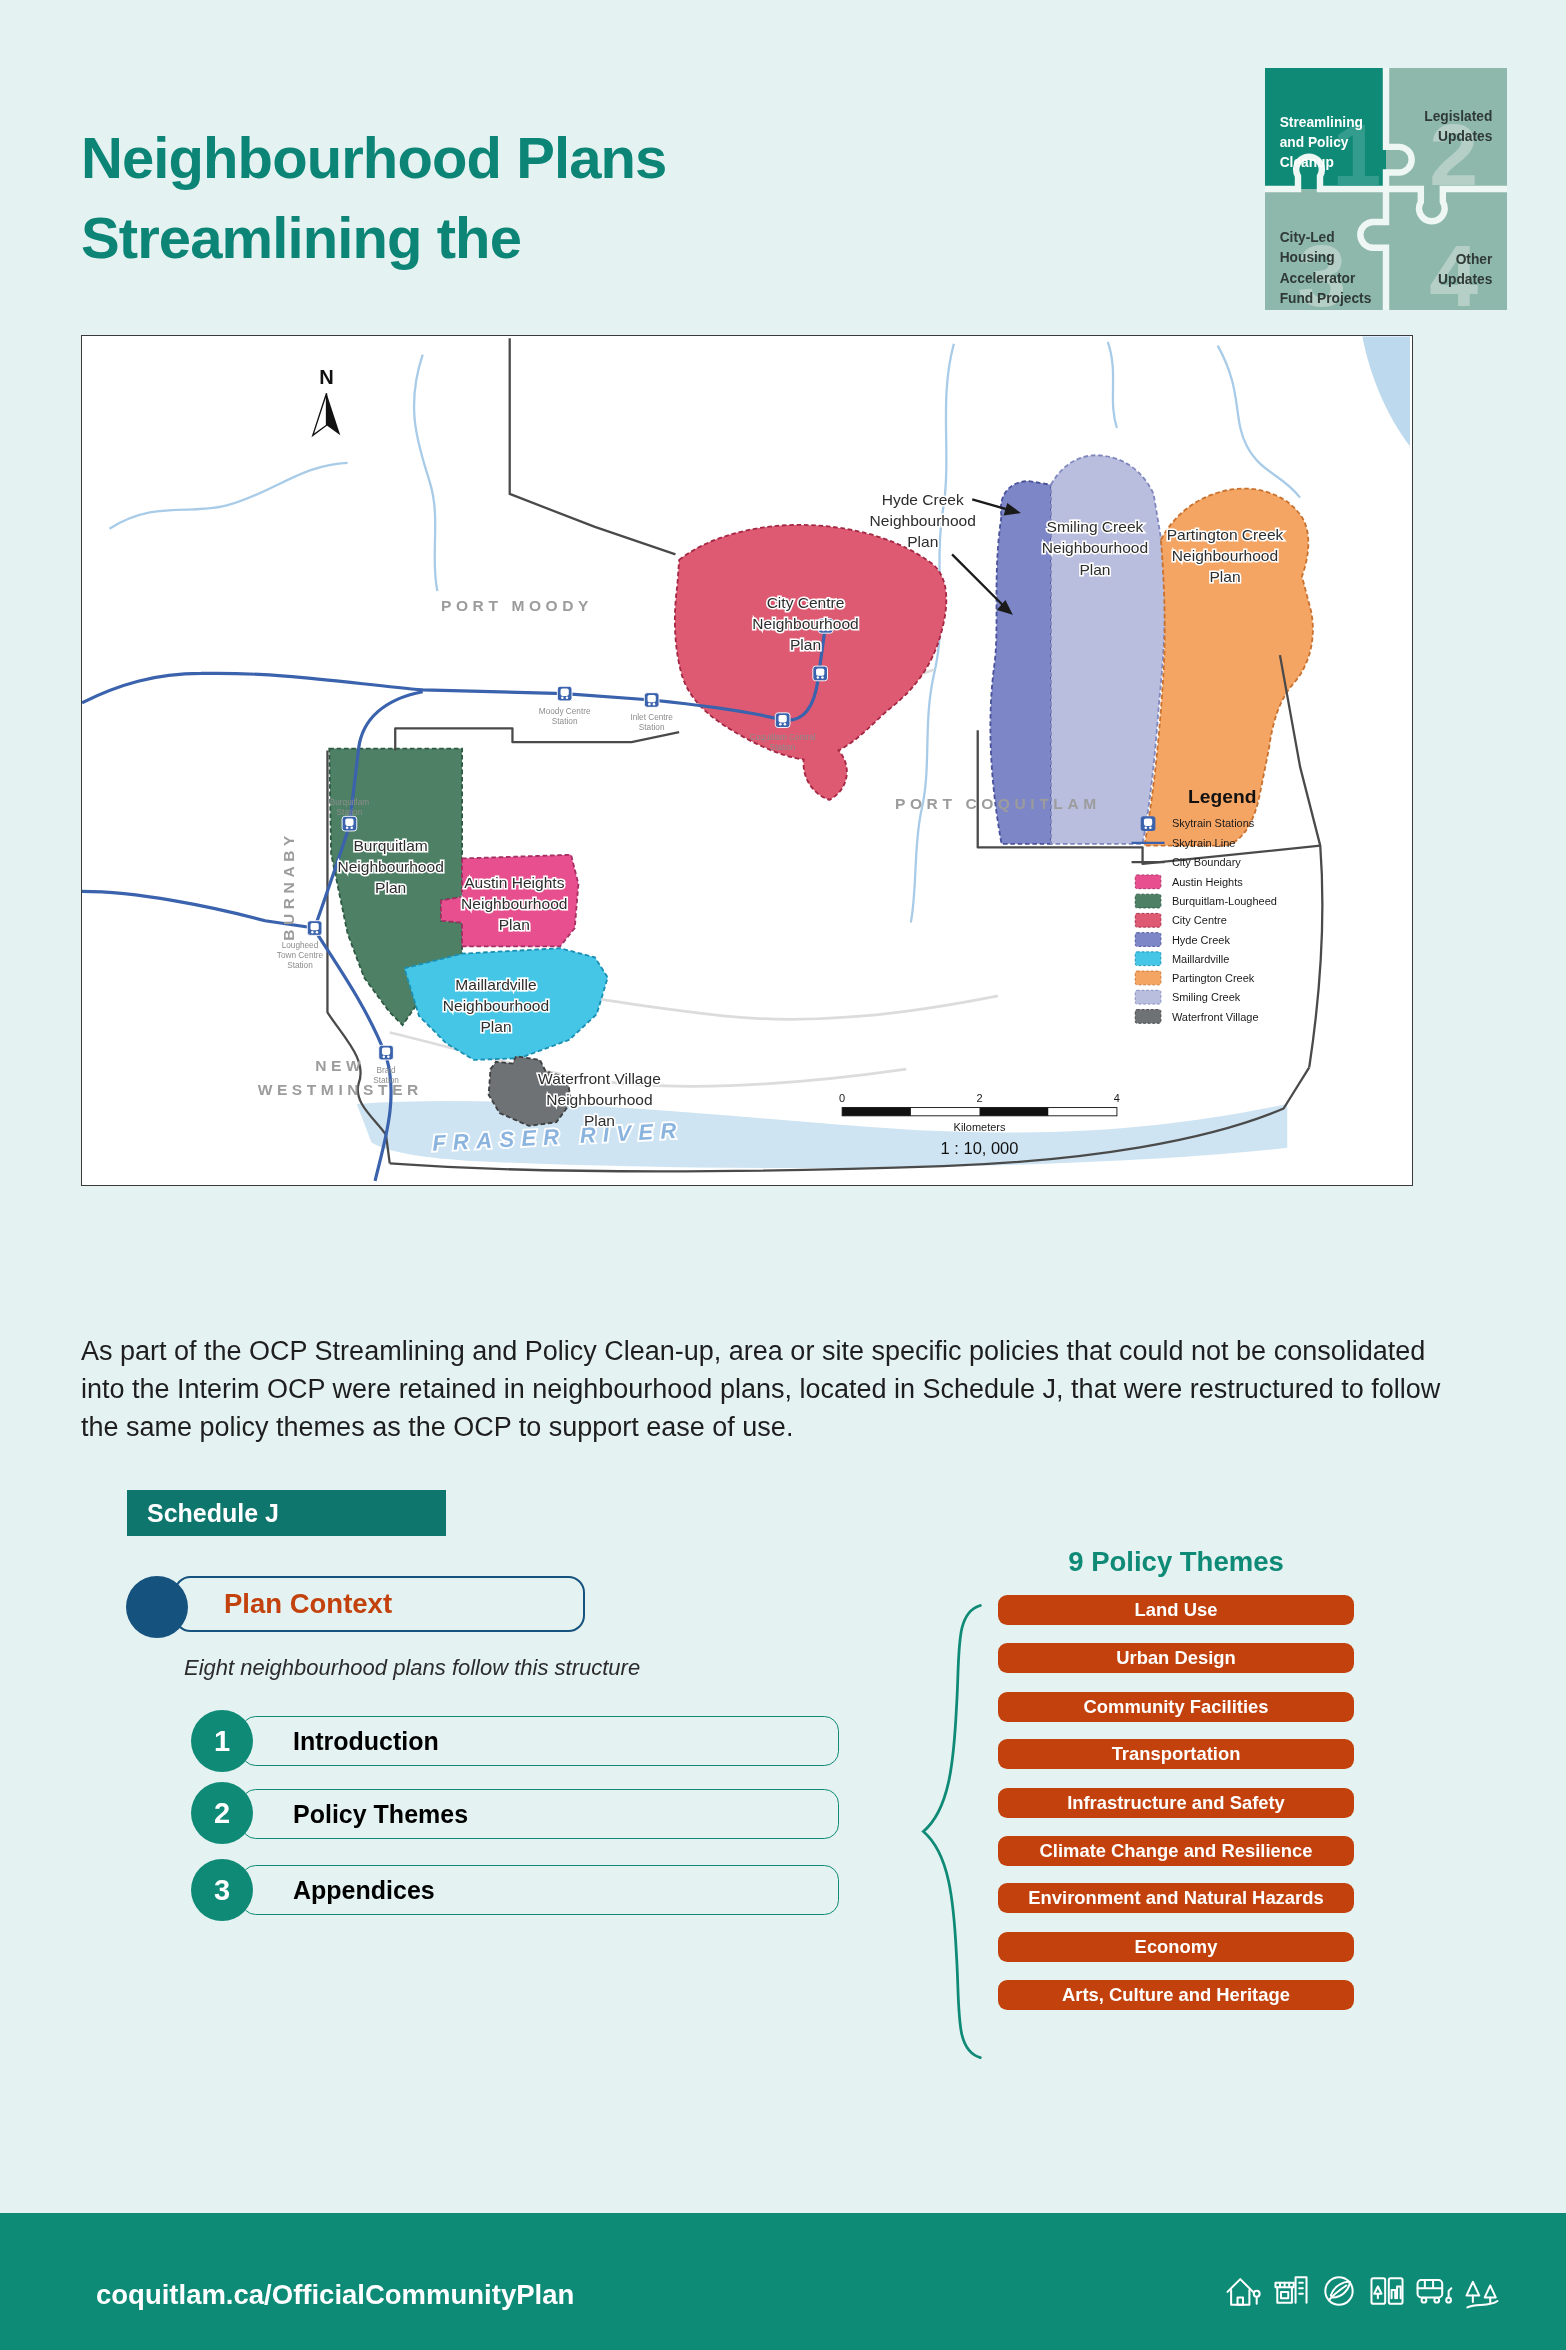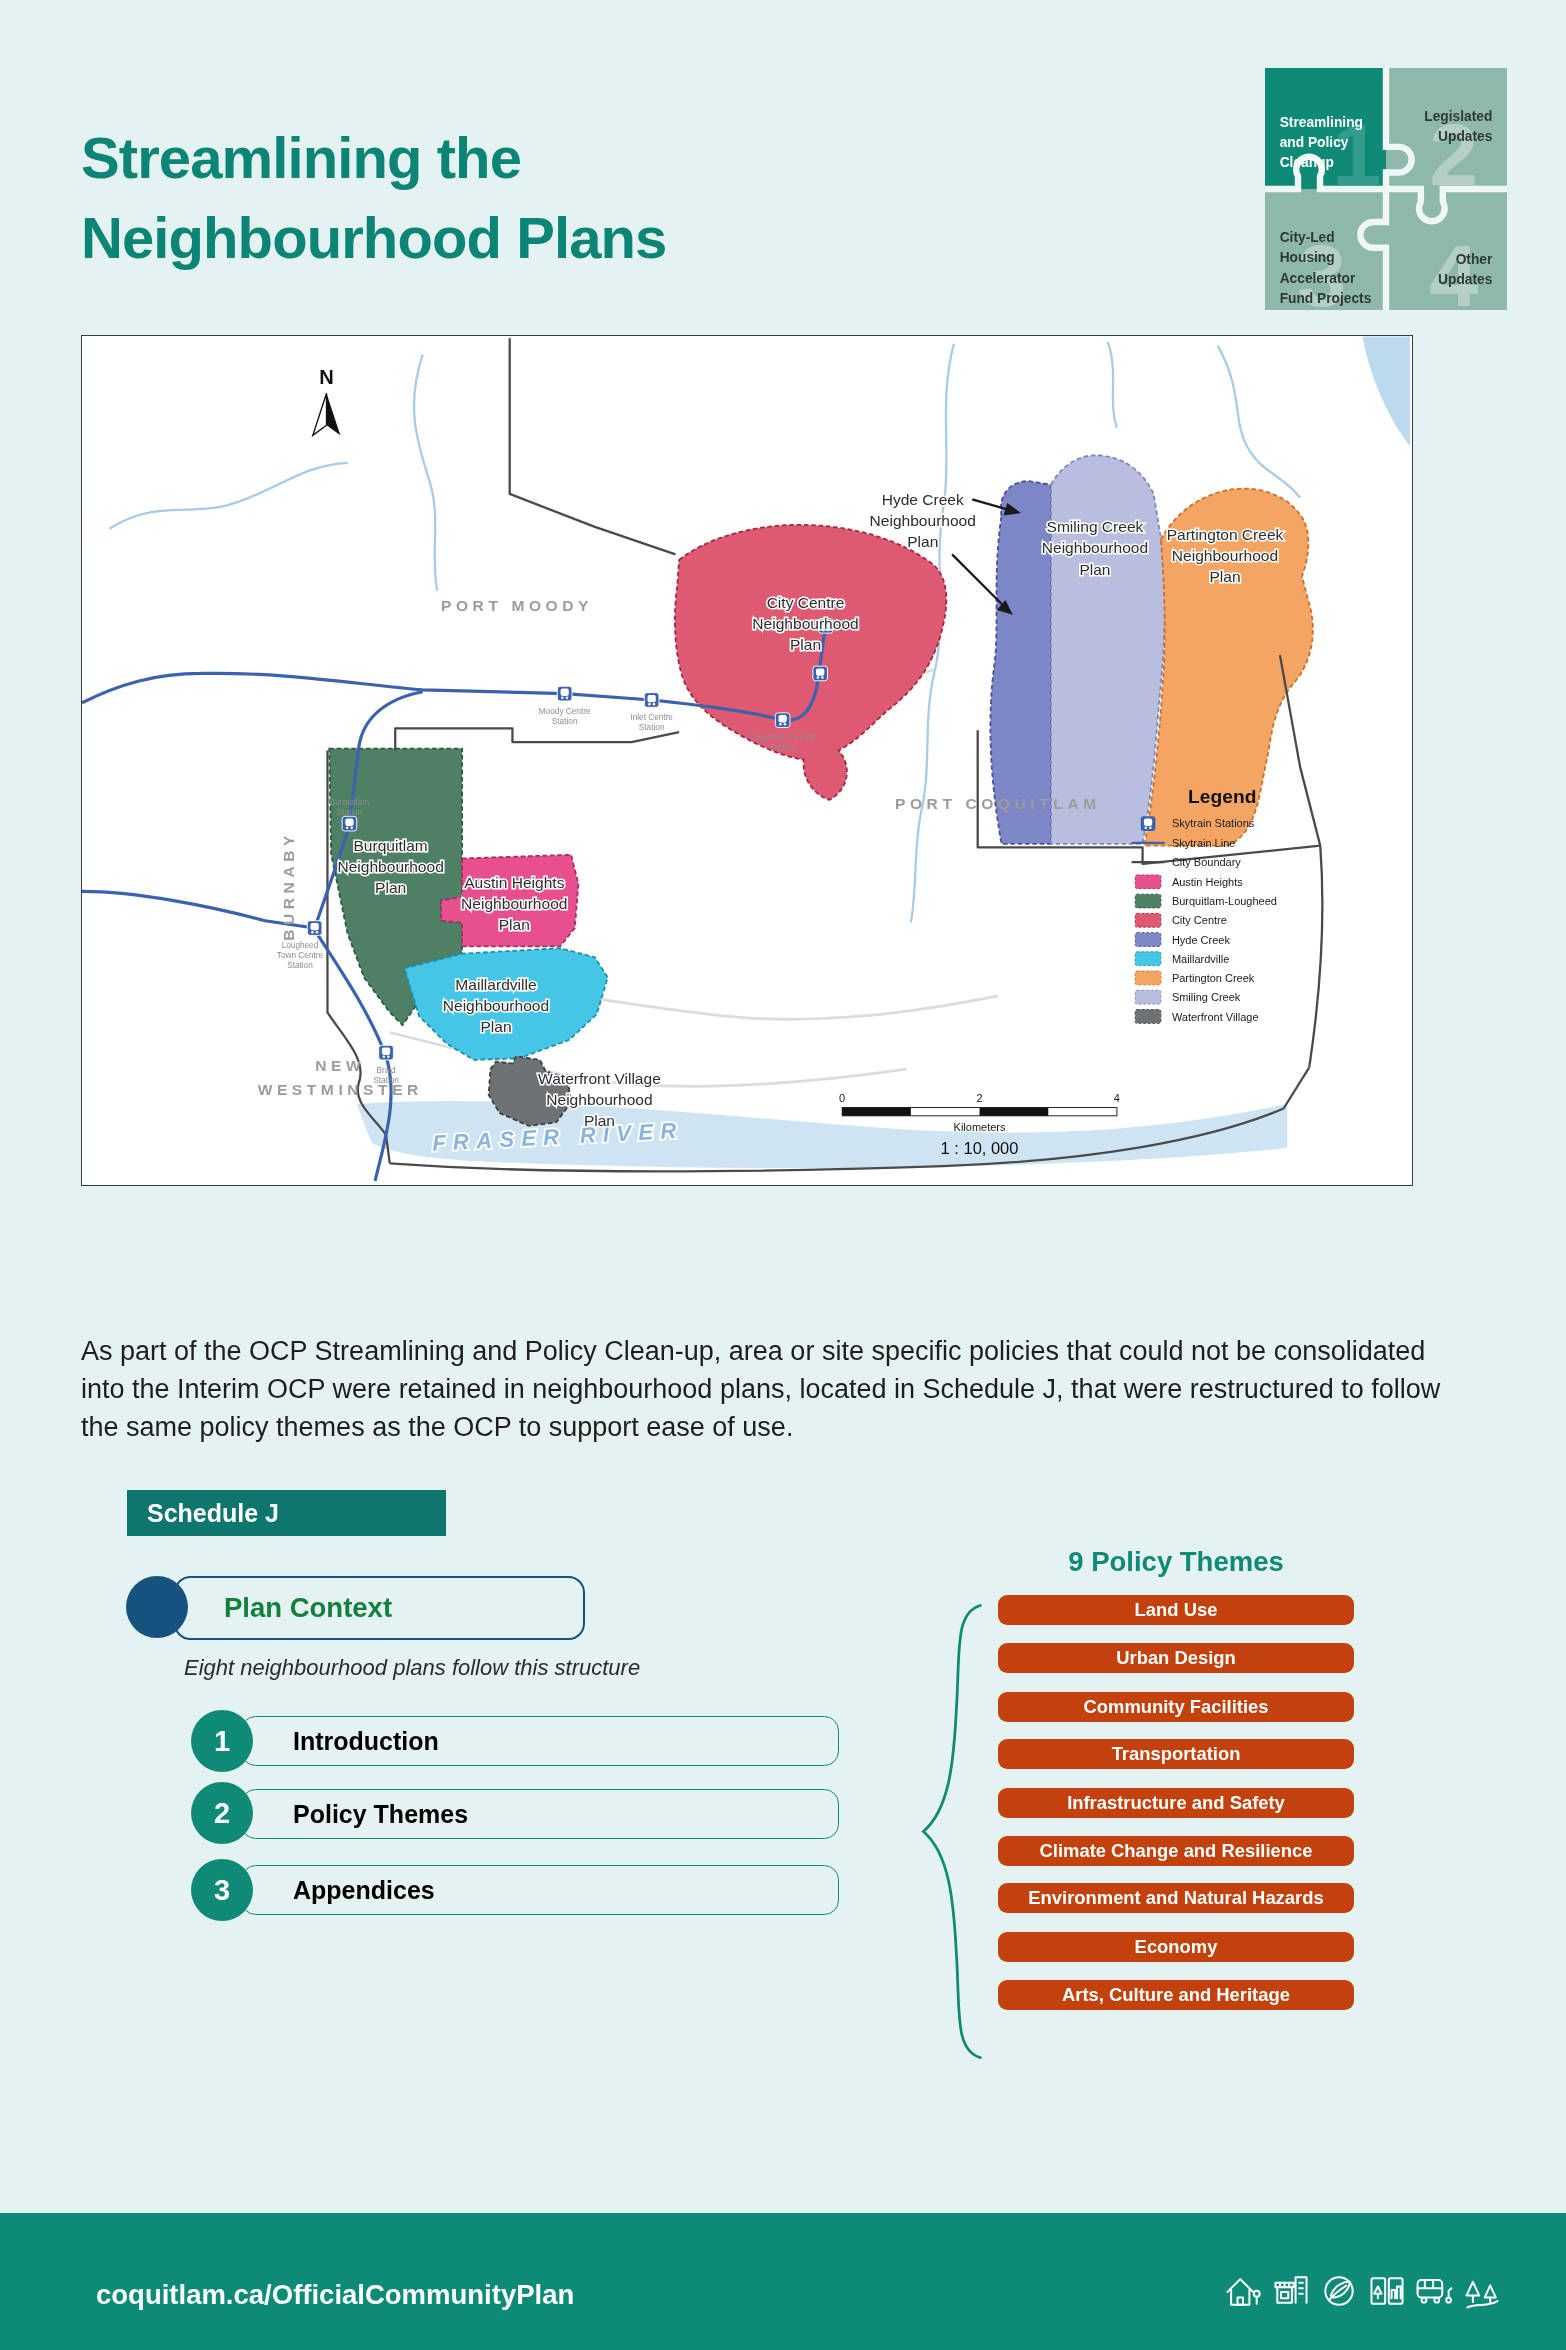"Streamlining the" div { order: before "Neighbourhood Plans" -> after "Neighbourhood Plans" }
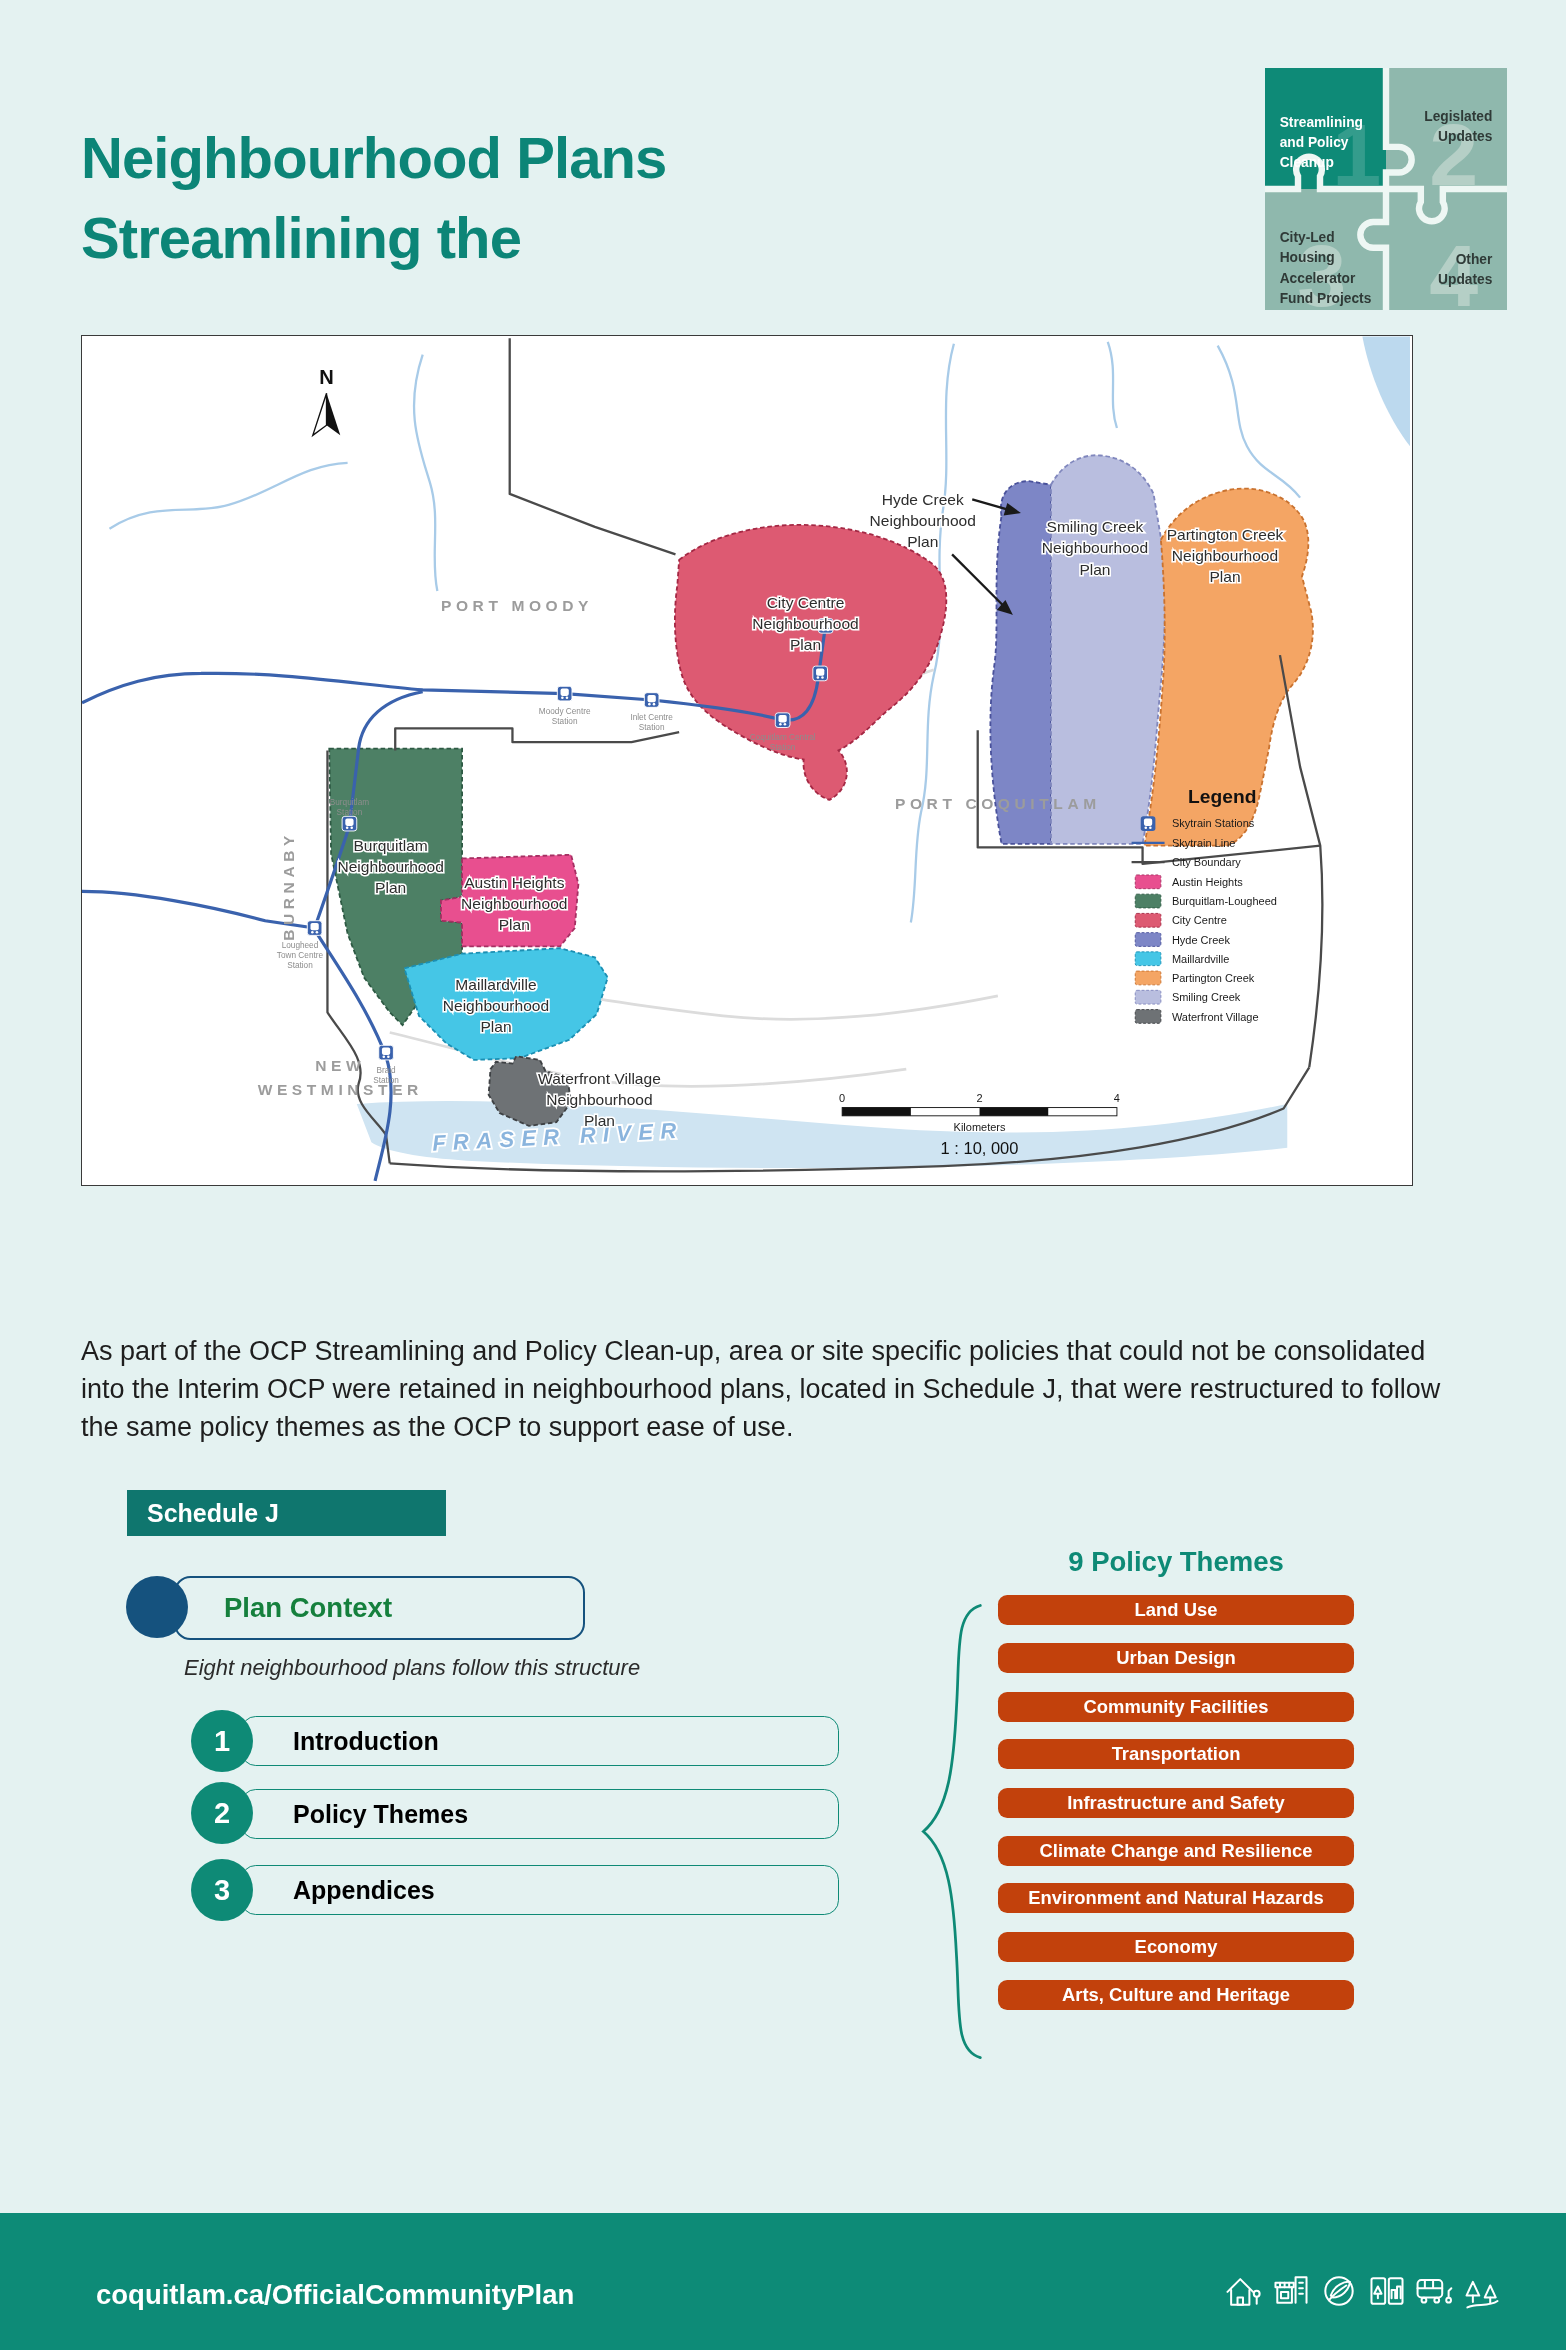"Plan Context" .ctx-box { color: #15803d -> #c2410c; height: 64px -> 56px }
